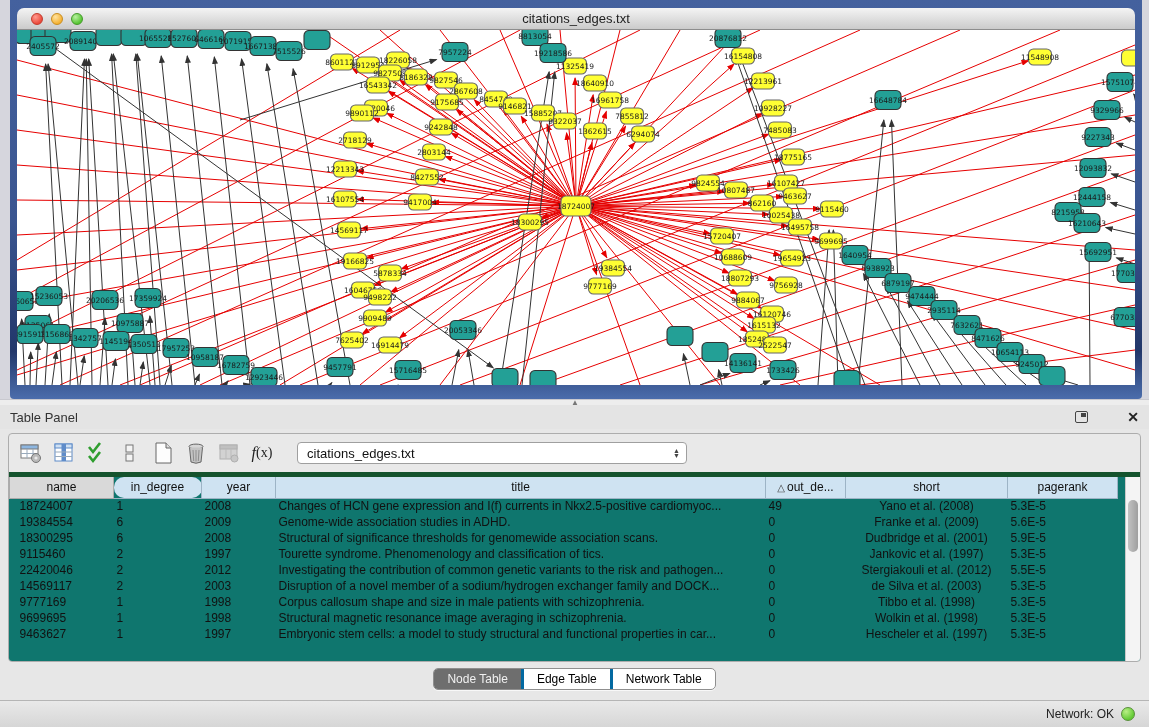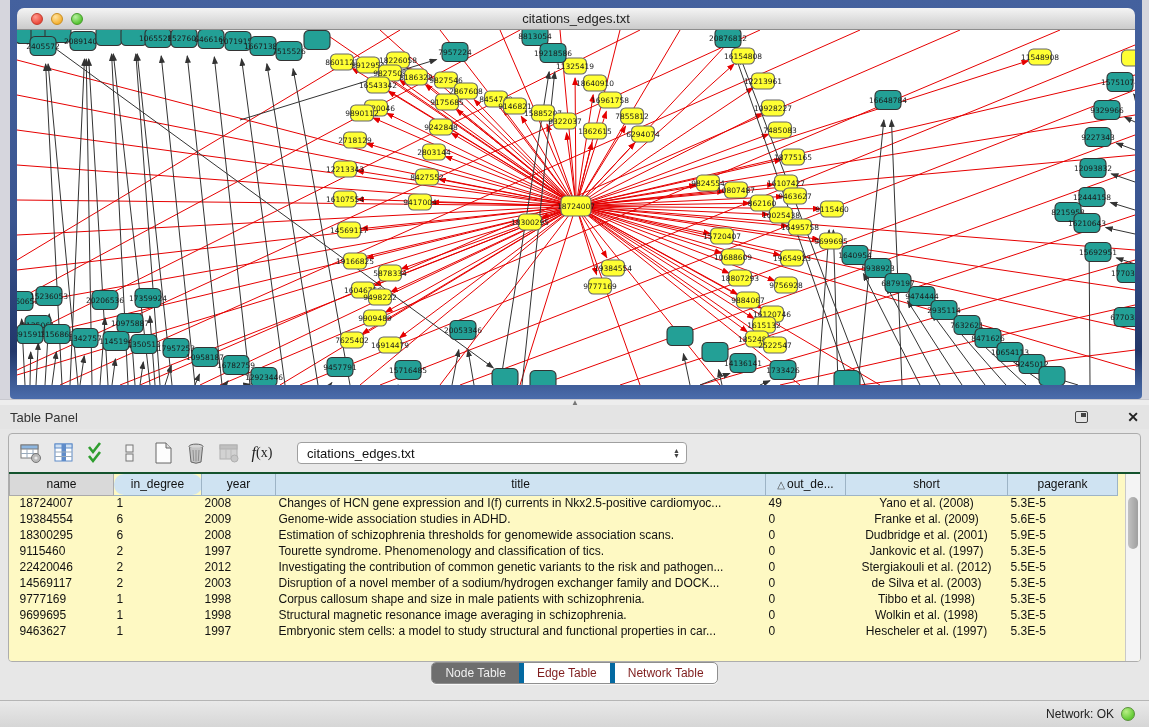"name" .table-wrap { background: #fef9c3 -> #0f766e; border-top: 2px solid #14532d -> 5px solid #14532d }
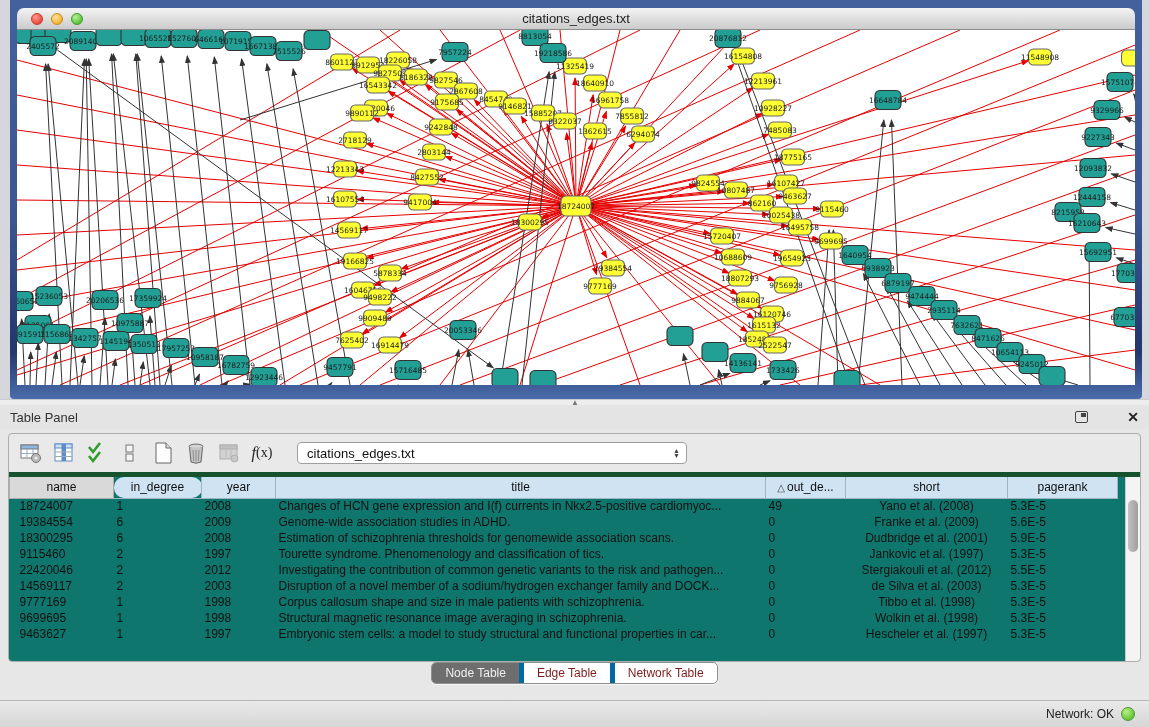"Estimation of schizophrenia thresholds" td.c3 { text: Estimation of schizophrenia -> Structural of significance }
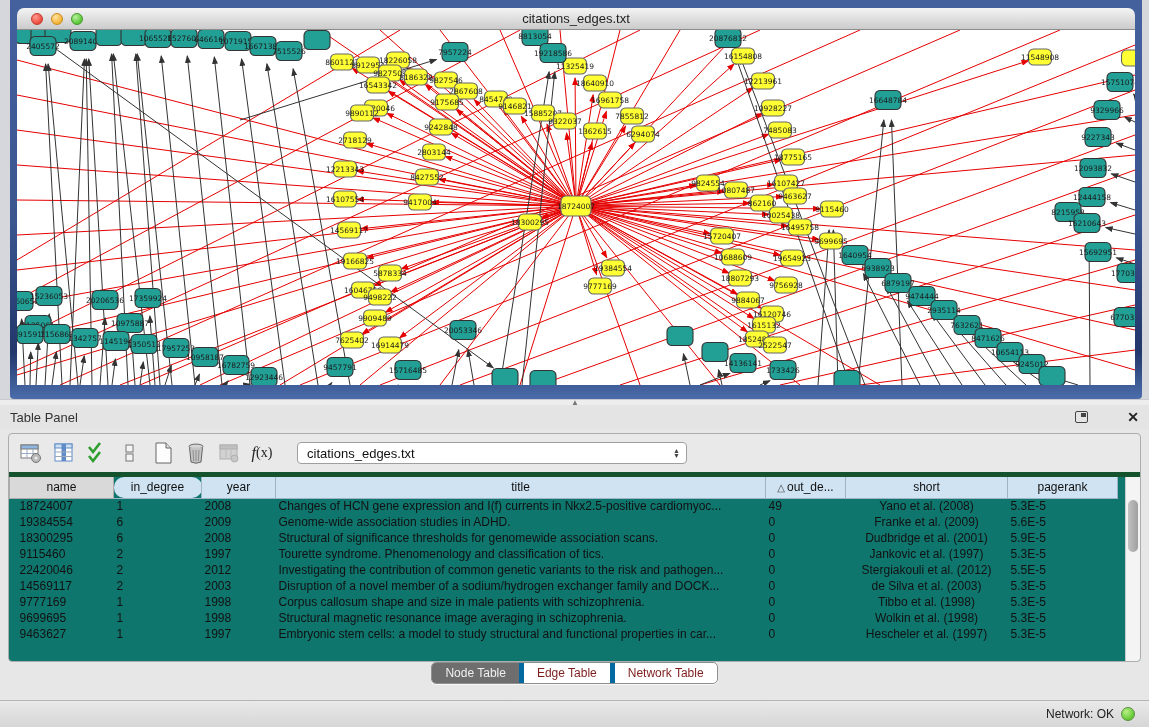"Node Table" .tabbar { align-items: flex-start -> flex-end }
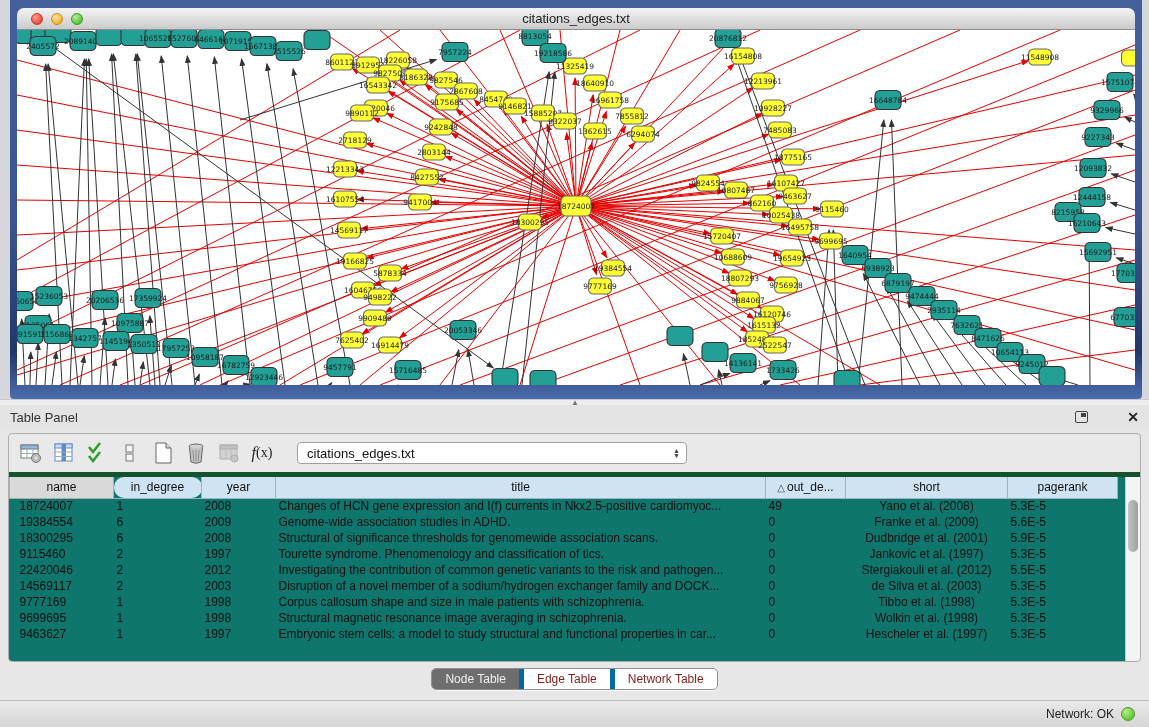"Edge Table" .seg .tab { border-left: 5px solid #0369a1 -> 3px solid #0369a1; color: #7f1d1d -> #000000 }
